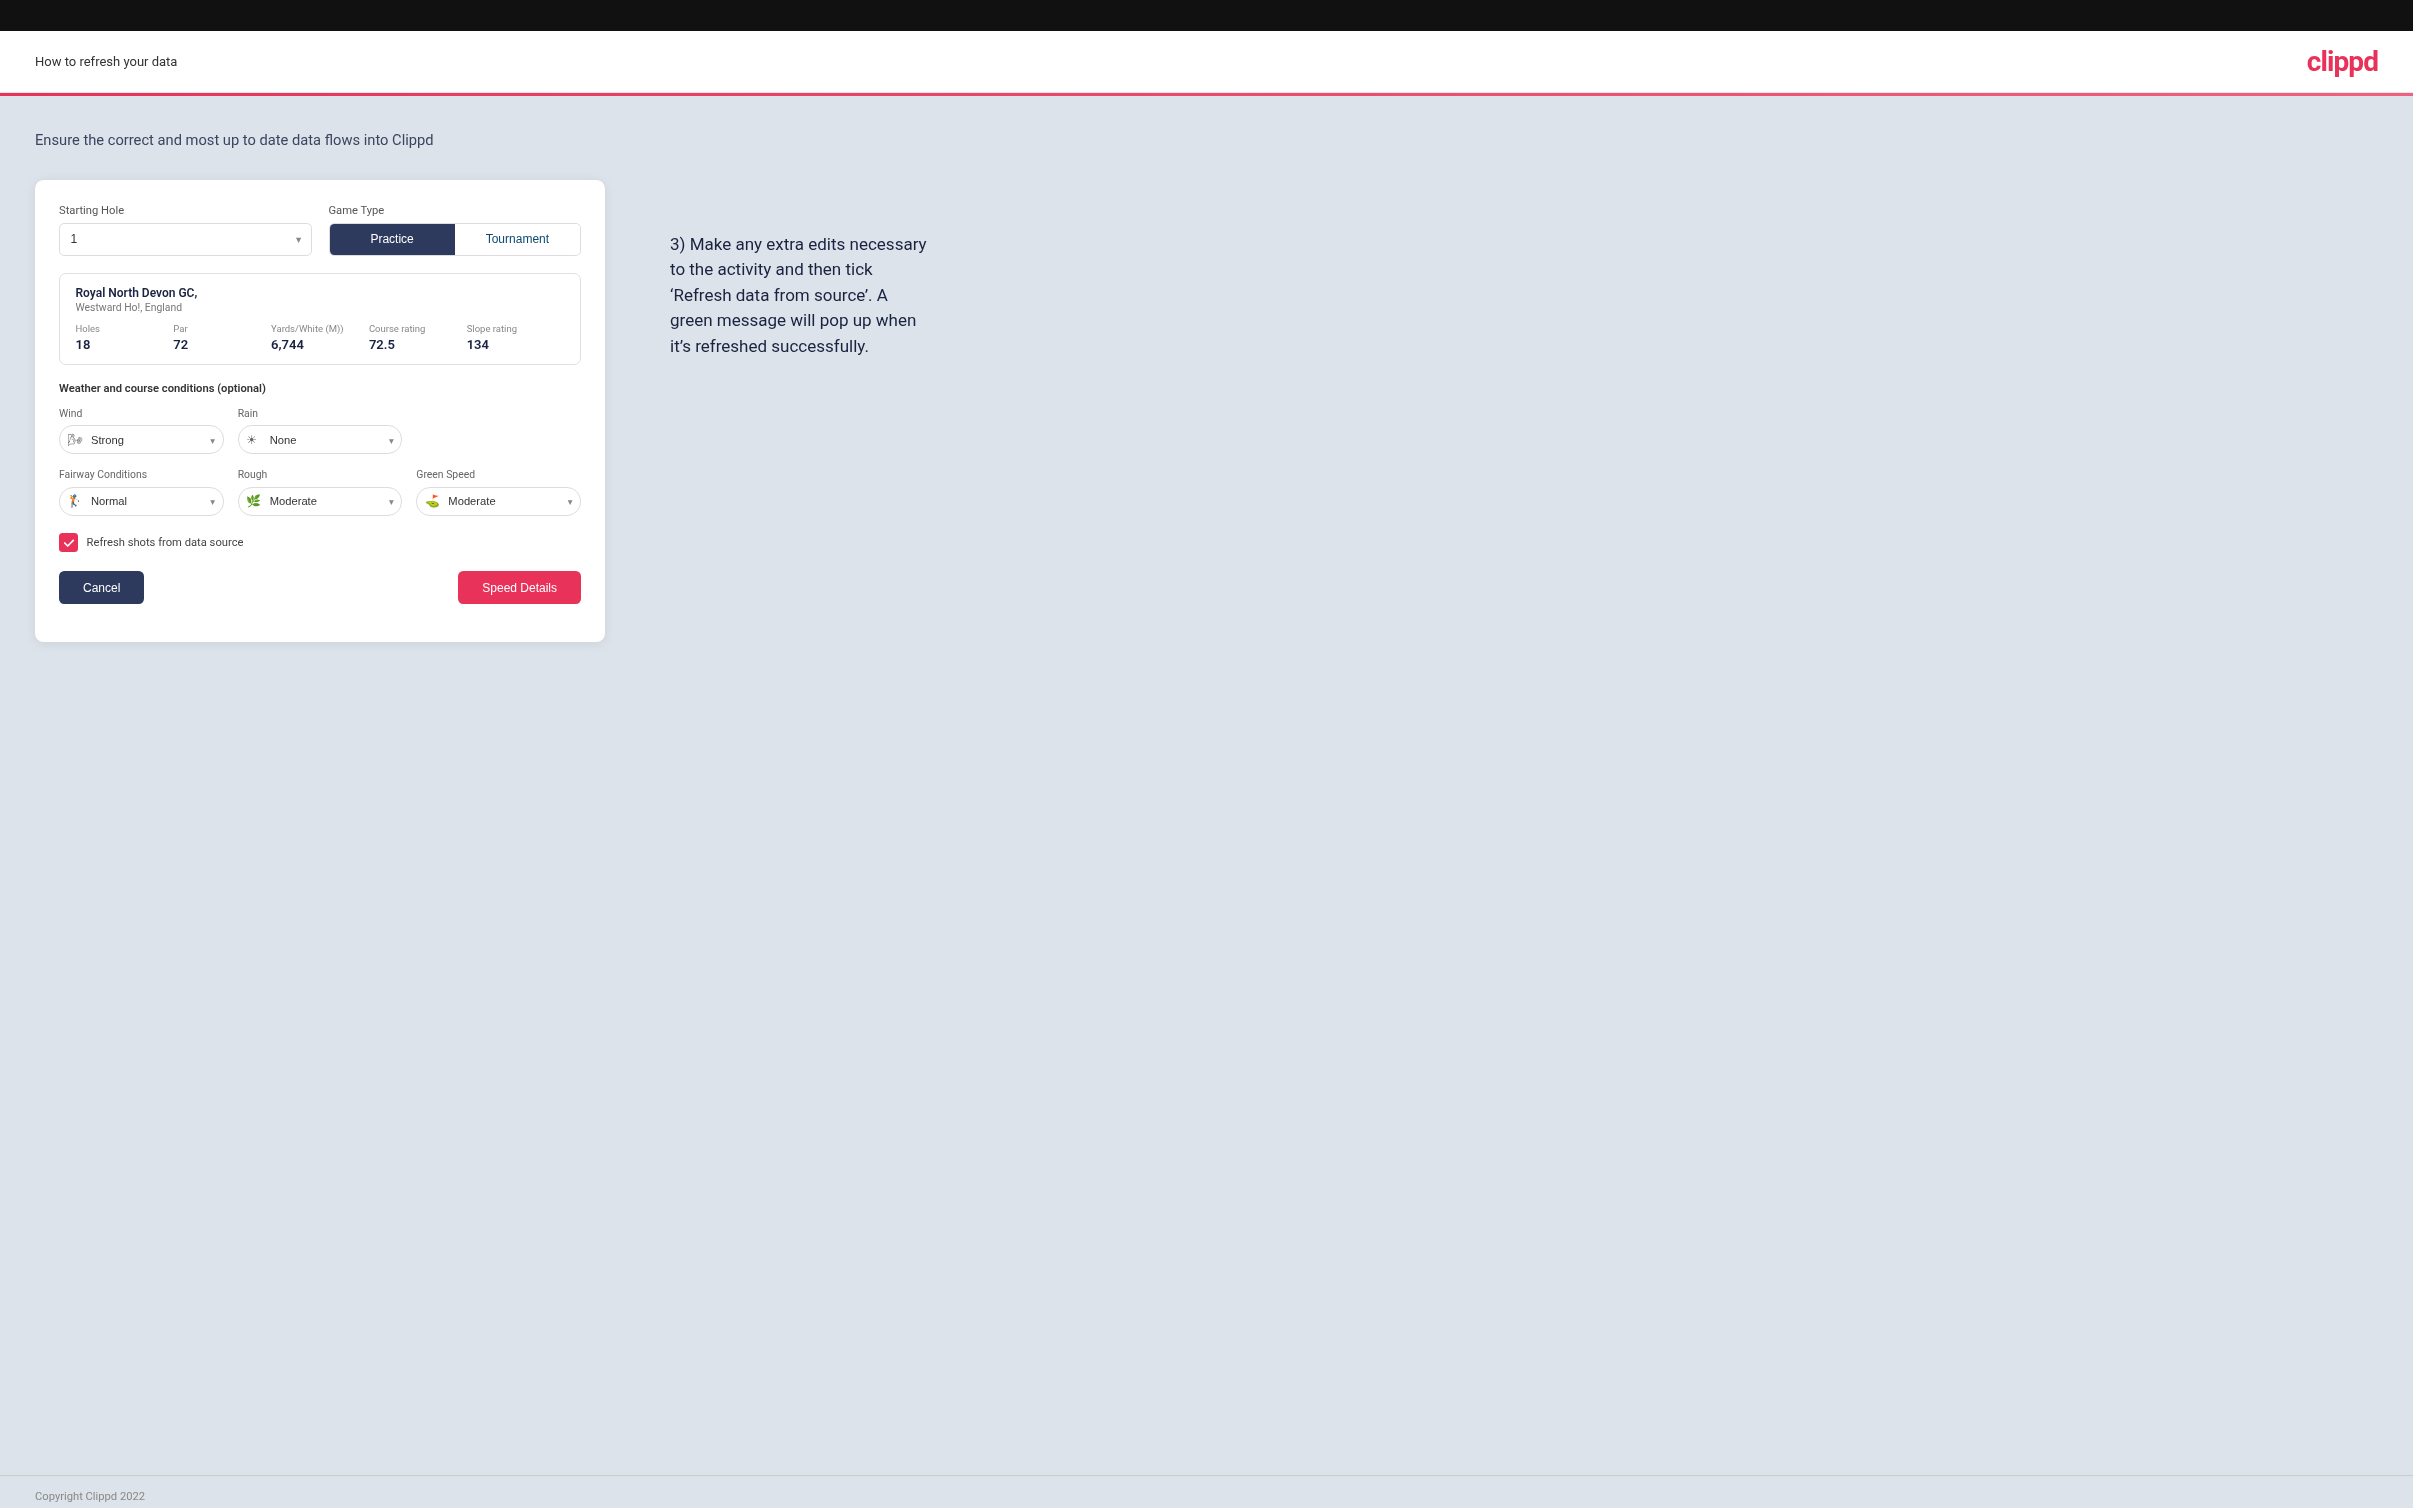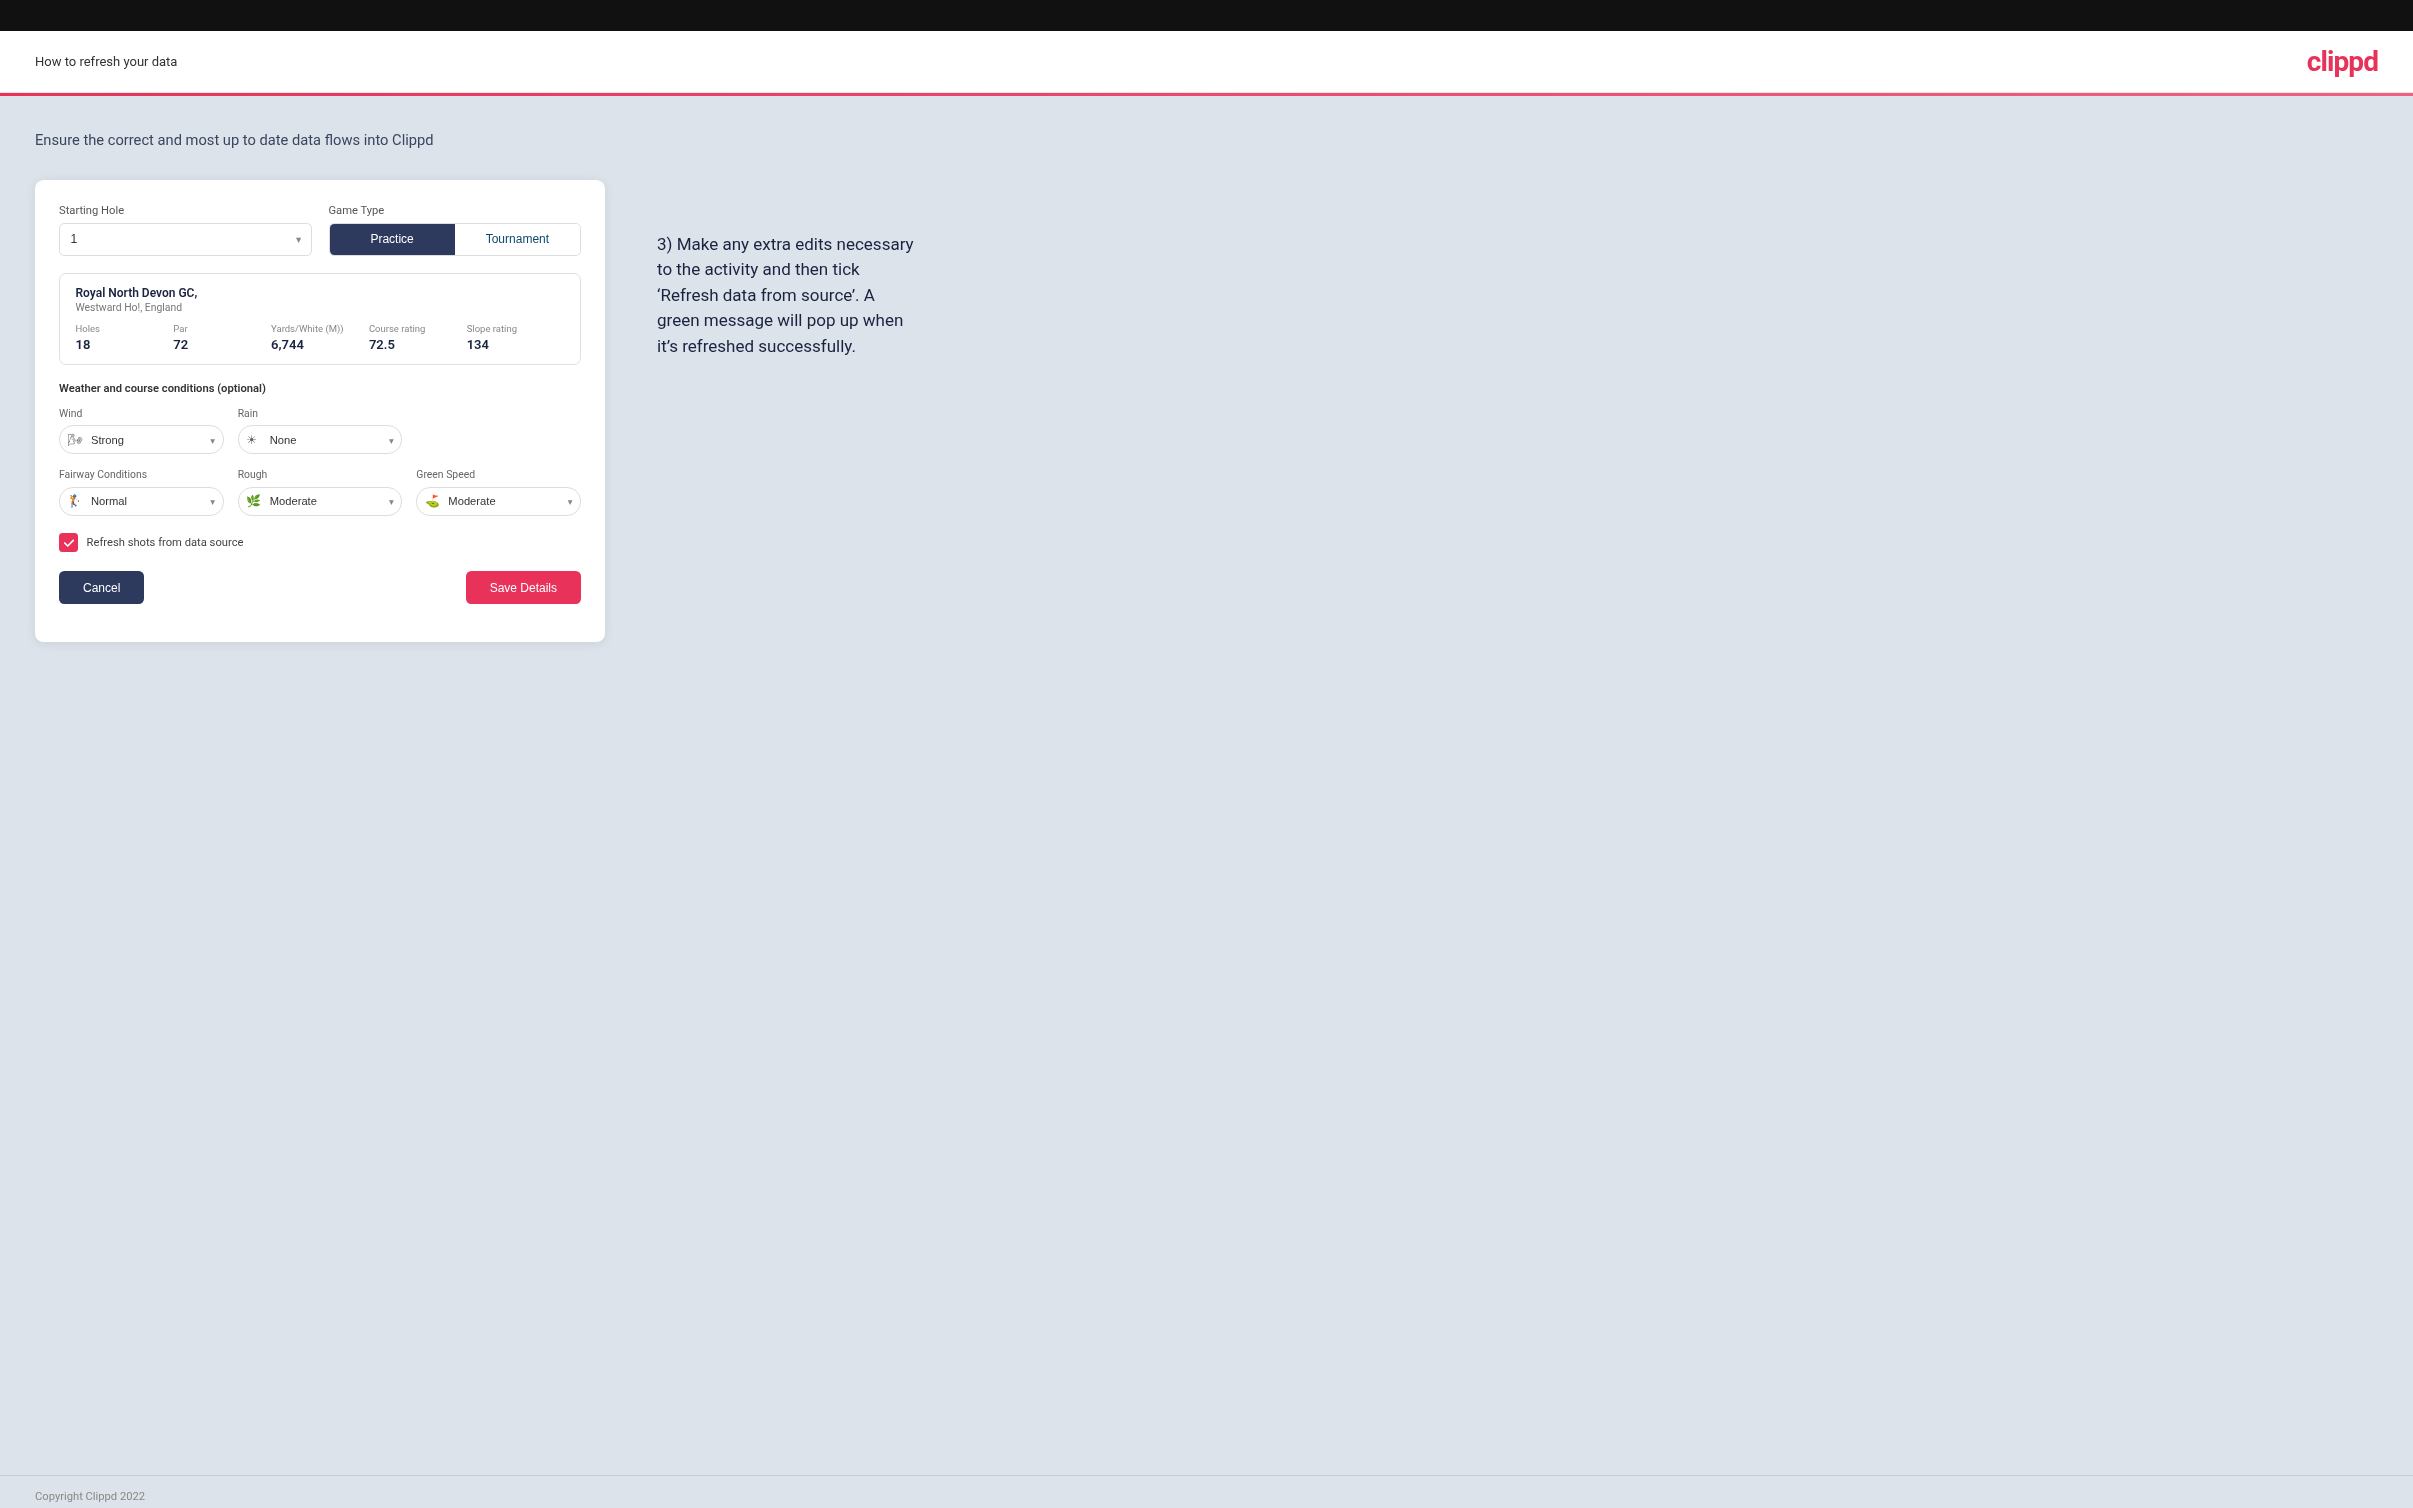"3) Make any extra edits" .side-description { margin-left: none -> 13px }
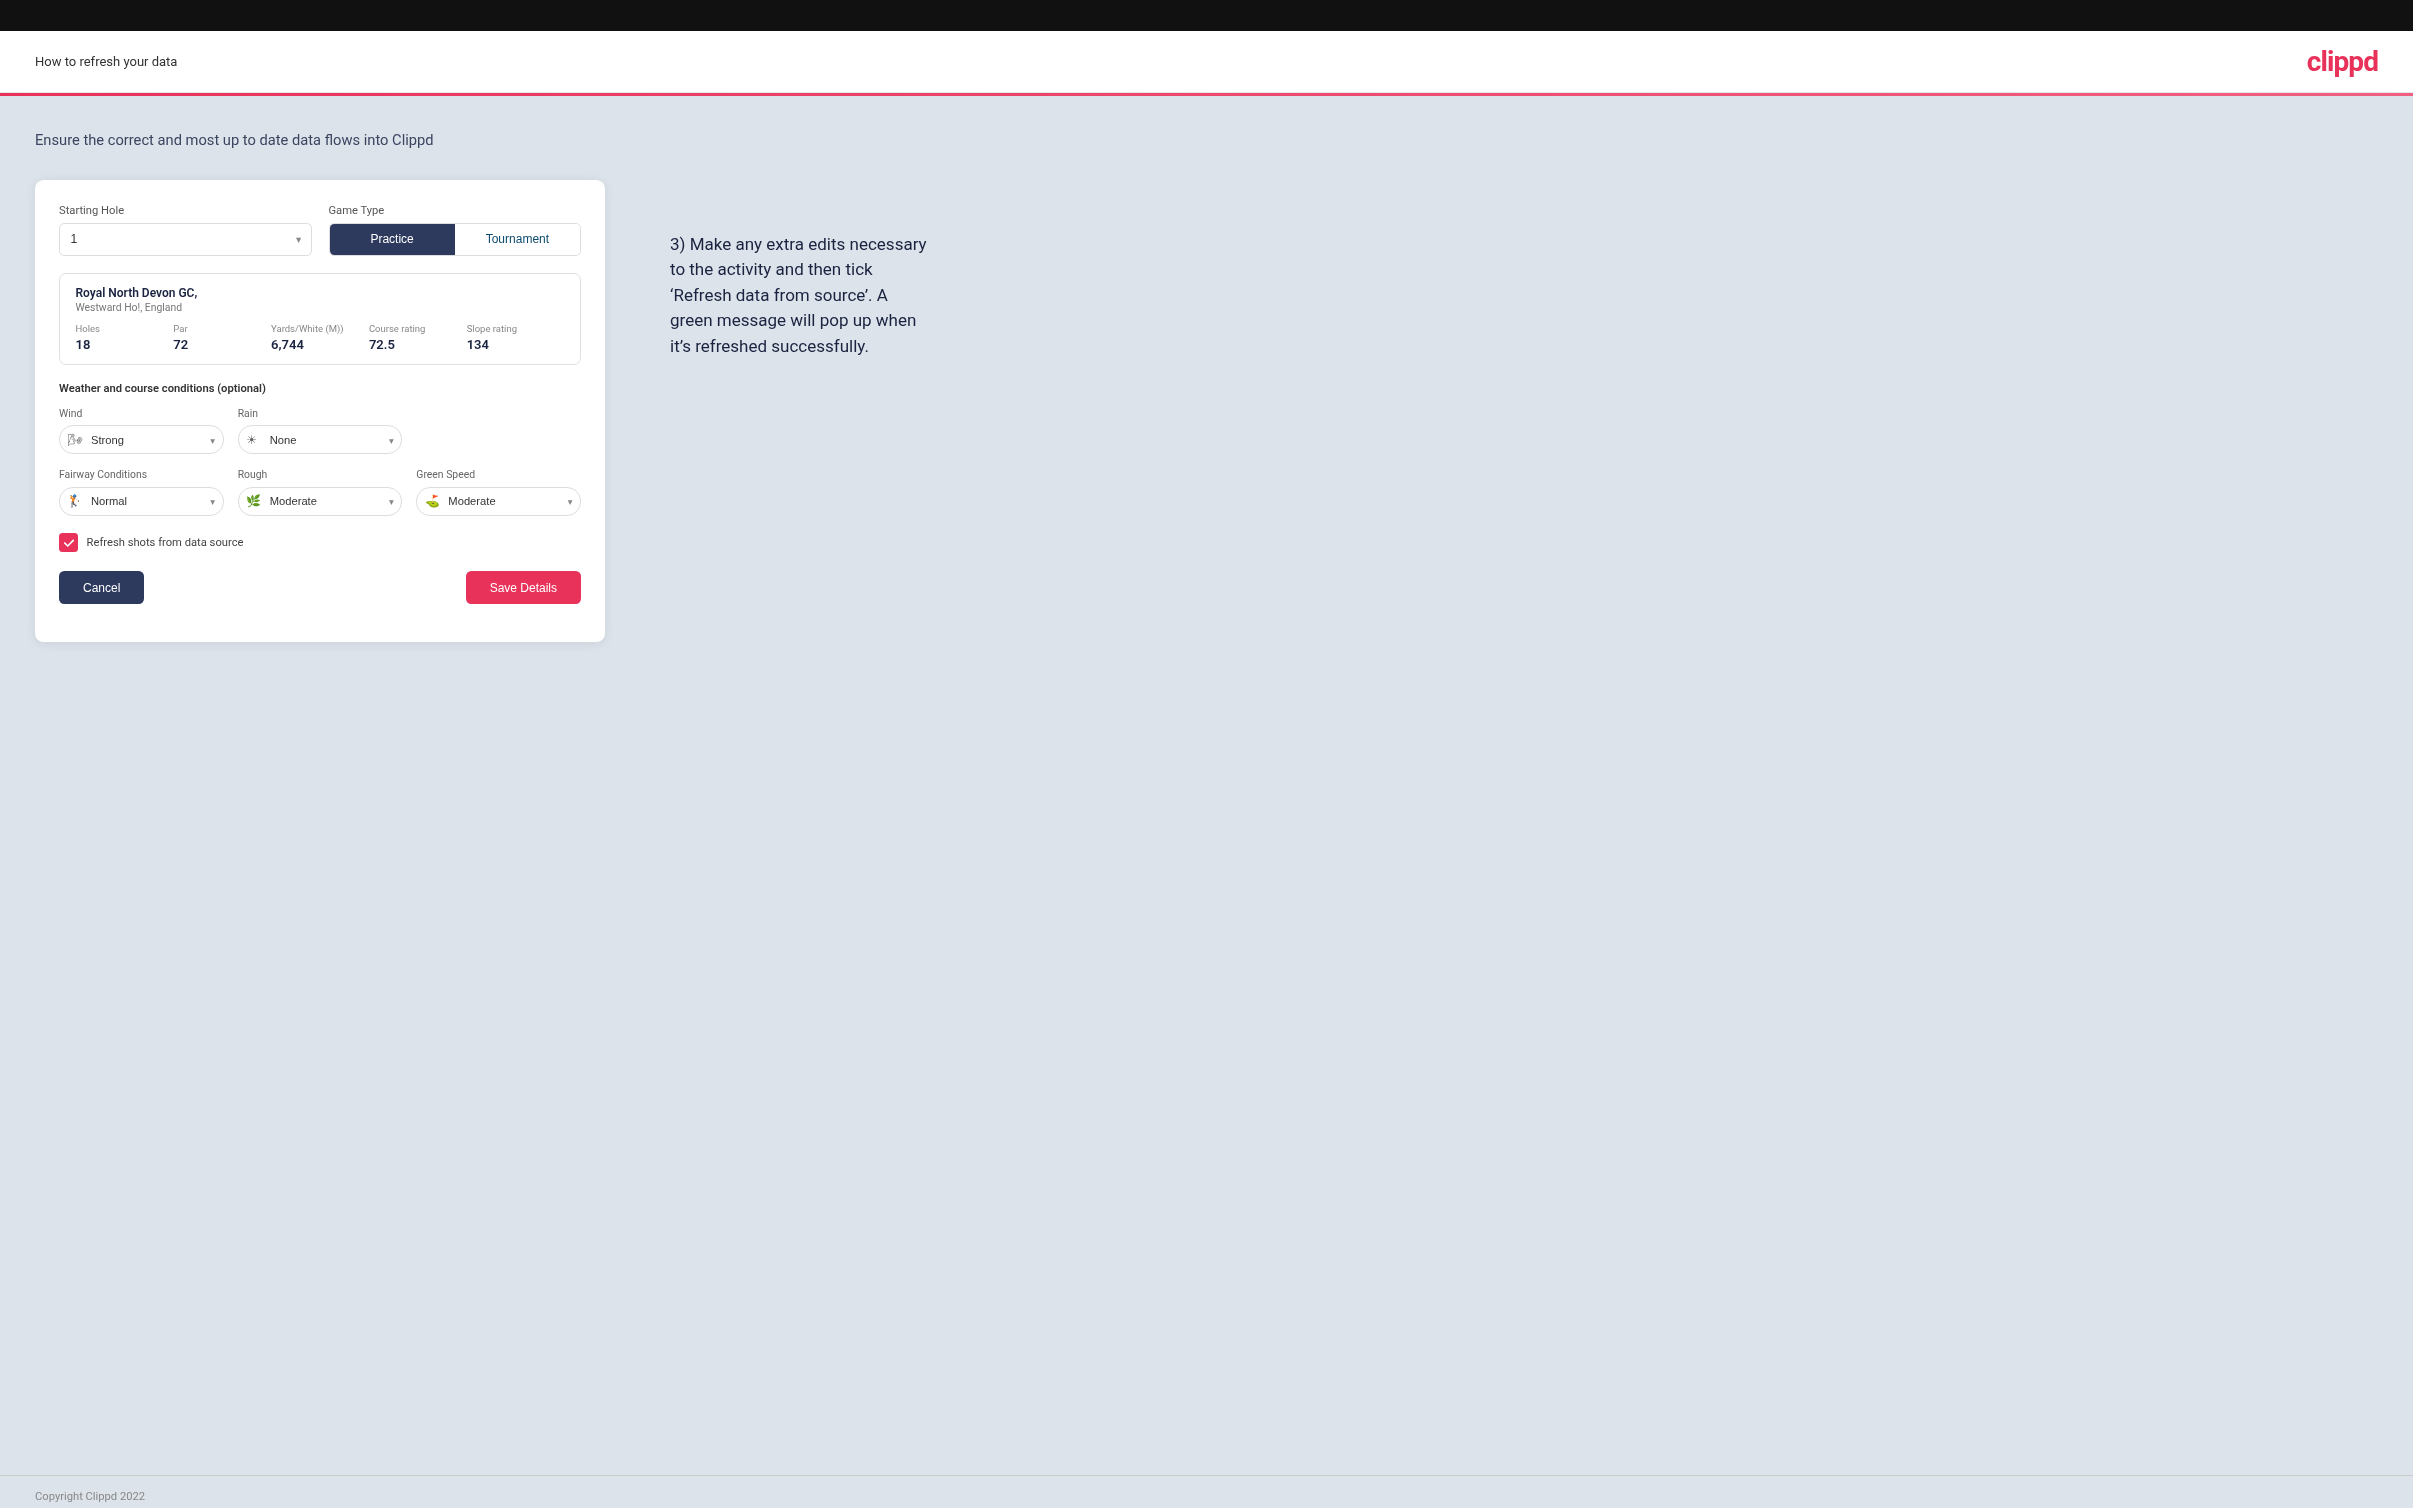"Save Details" button.btn-save { text: Save -> Speed }
